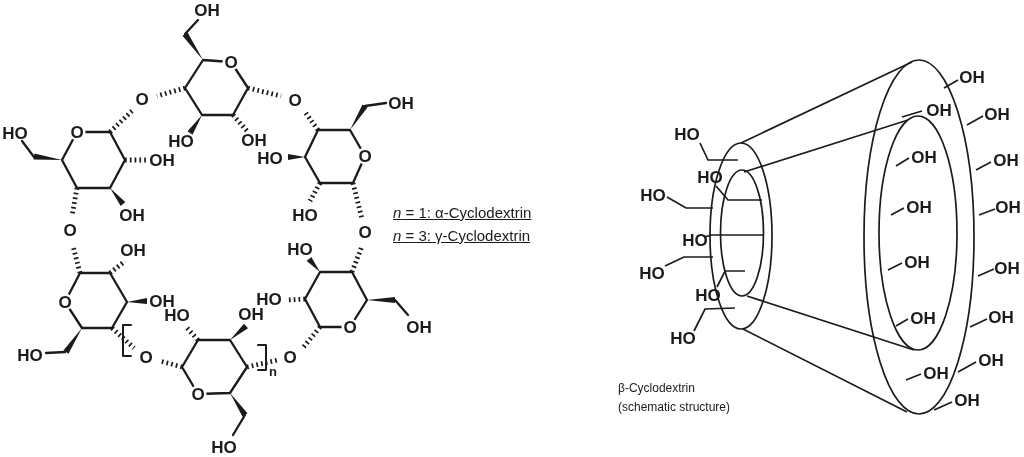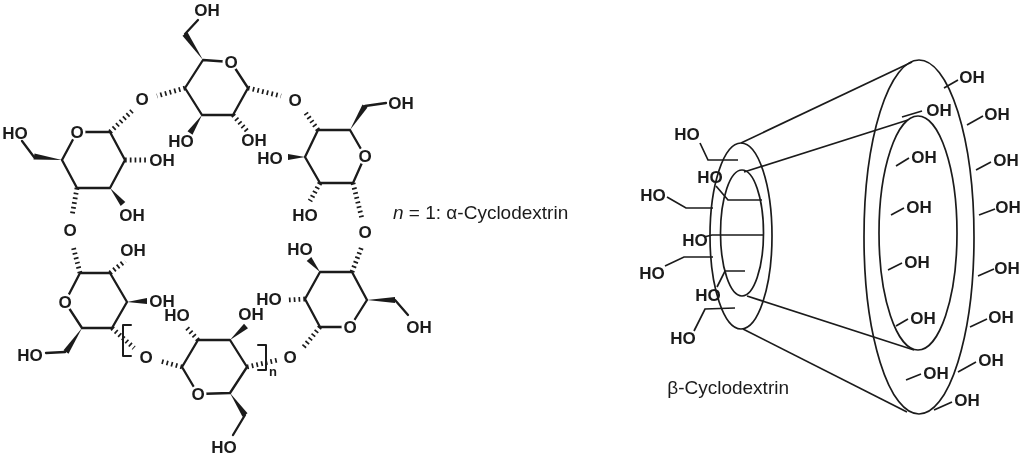"n = 1: α-Cyclodextrin" .legend { font-size: 19px -> 15px; text-decoration: none -> underline }
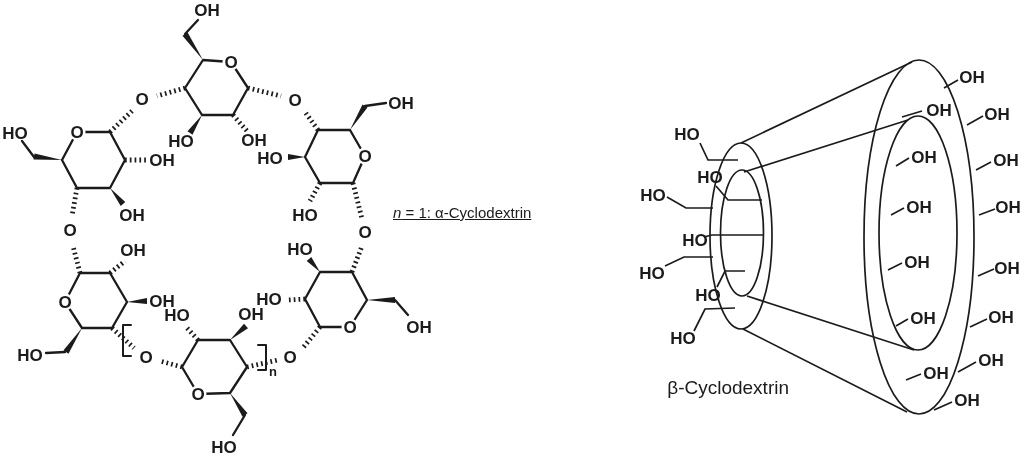"n = 3: γ-Cyclodextrin" div { html: none -> <div><i>n</i><span> = 3: γ-Cyclodextrin</span></div> }
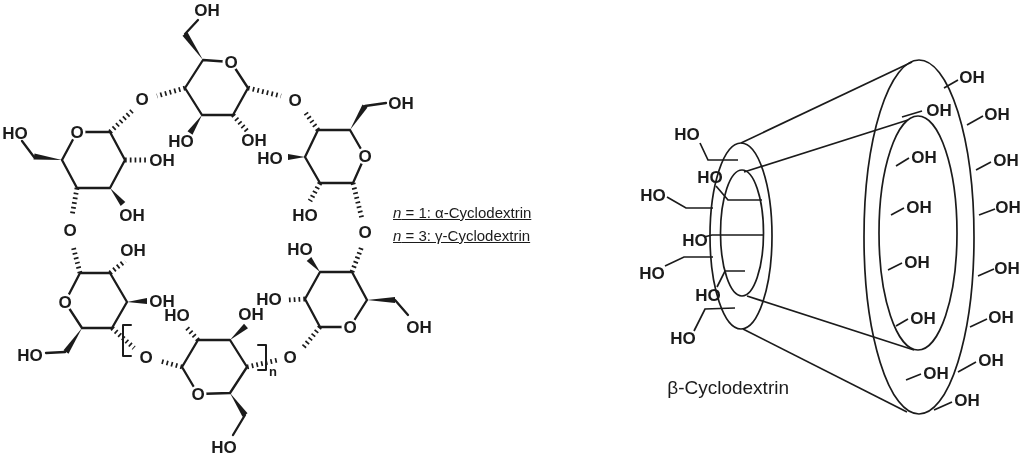"β-Cyclodextrin" .caption { font-size: 19px -> 12px; left: 581px -> 618px; text-align: right -> left }
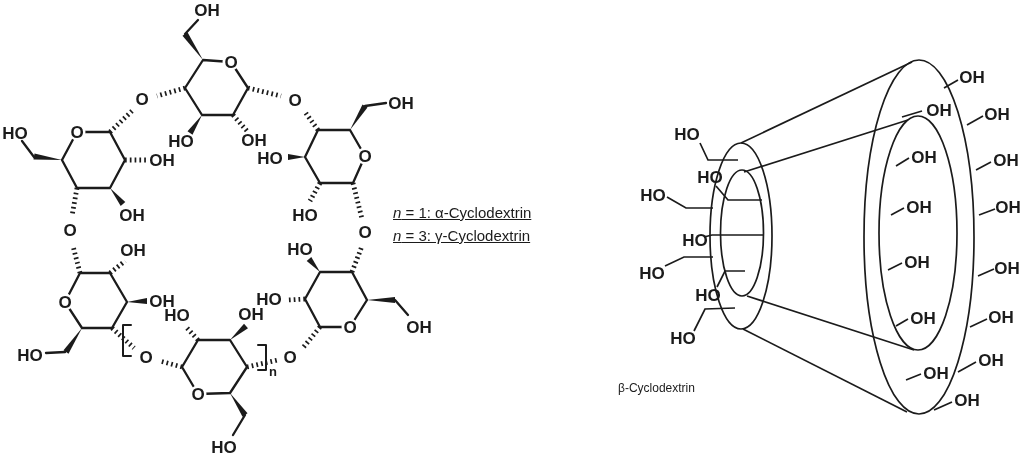"(schematic structure)" div { html: none -> <div>(schematic structure)</div> }
